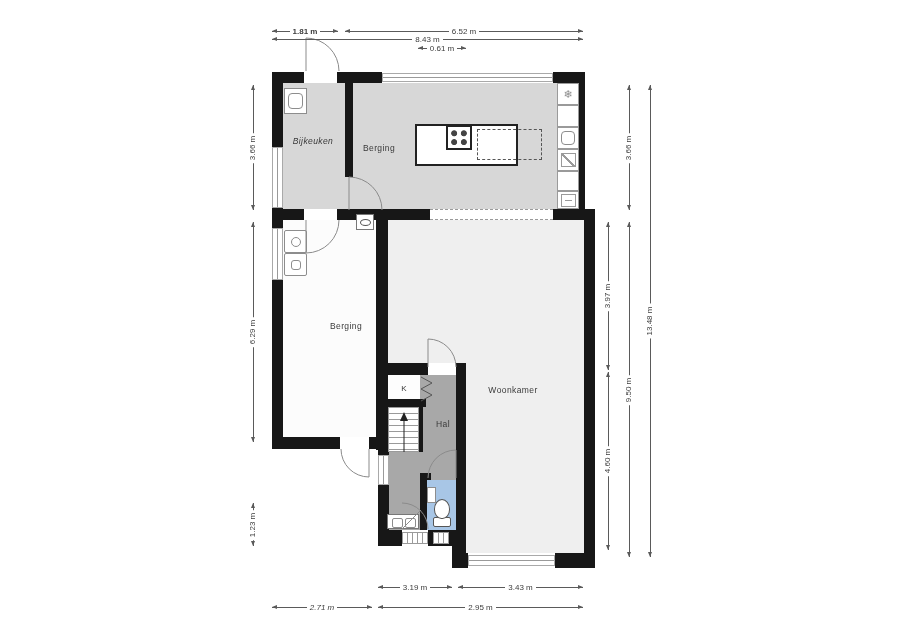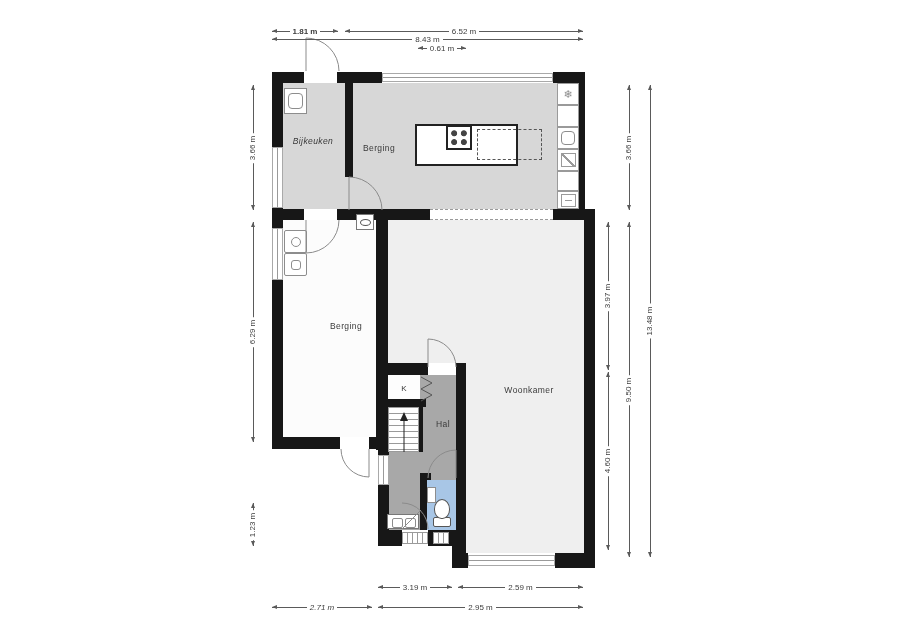"Woonkamer" div.room-label { left: 529px -> 513px }
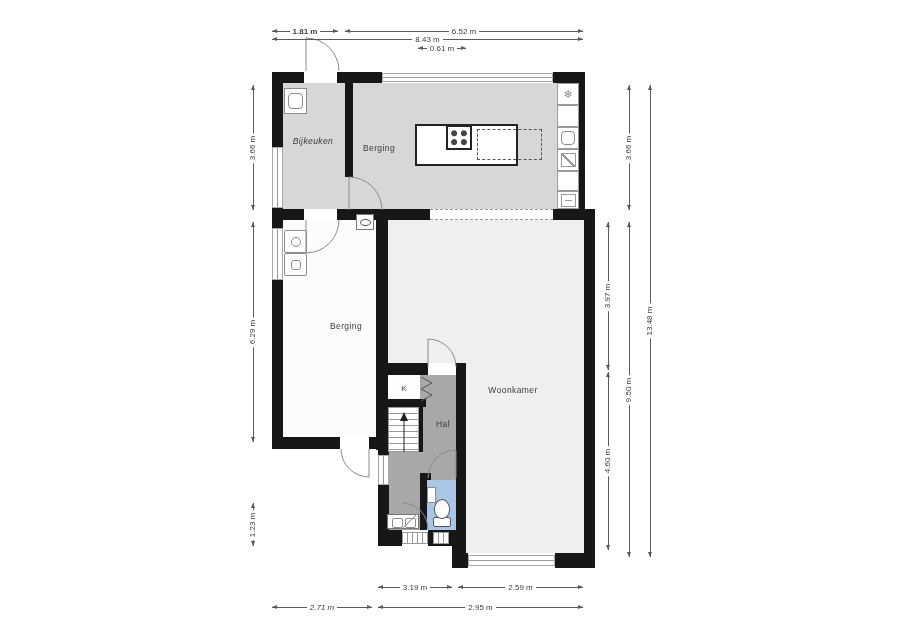"2.59 m" span.lbl { text: 2.59 -> 3.43 }
